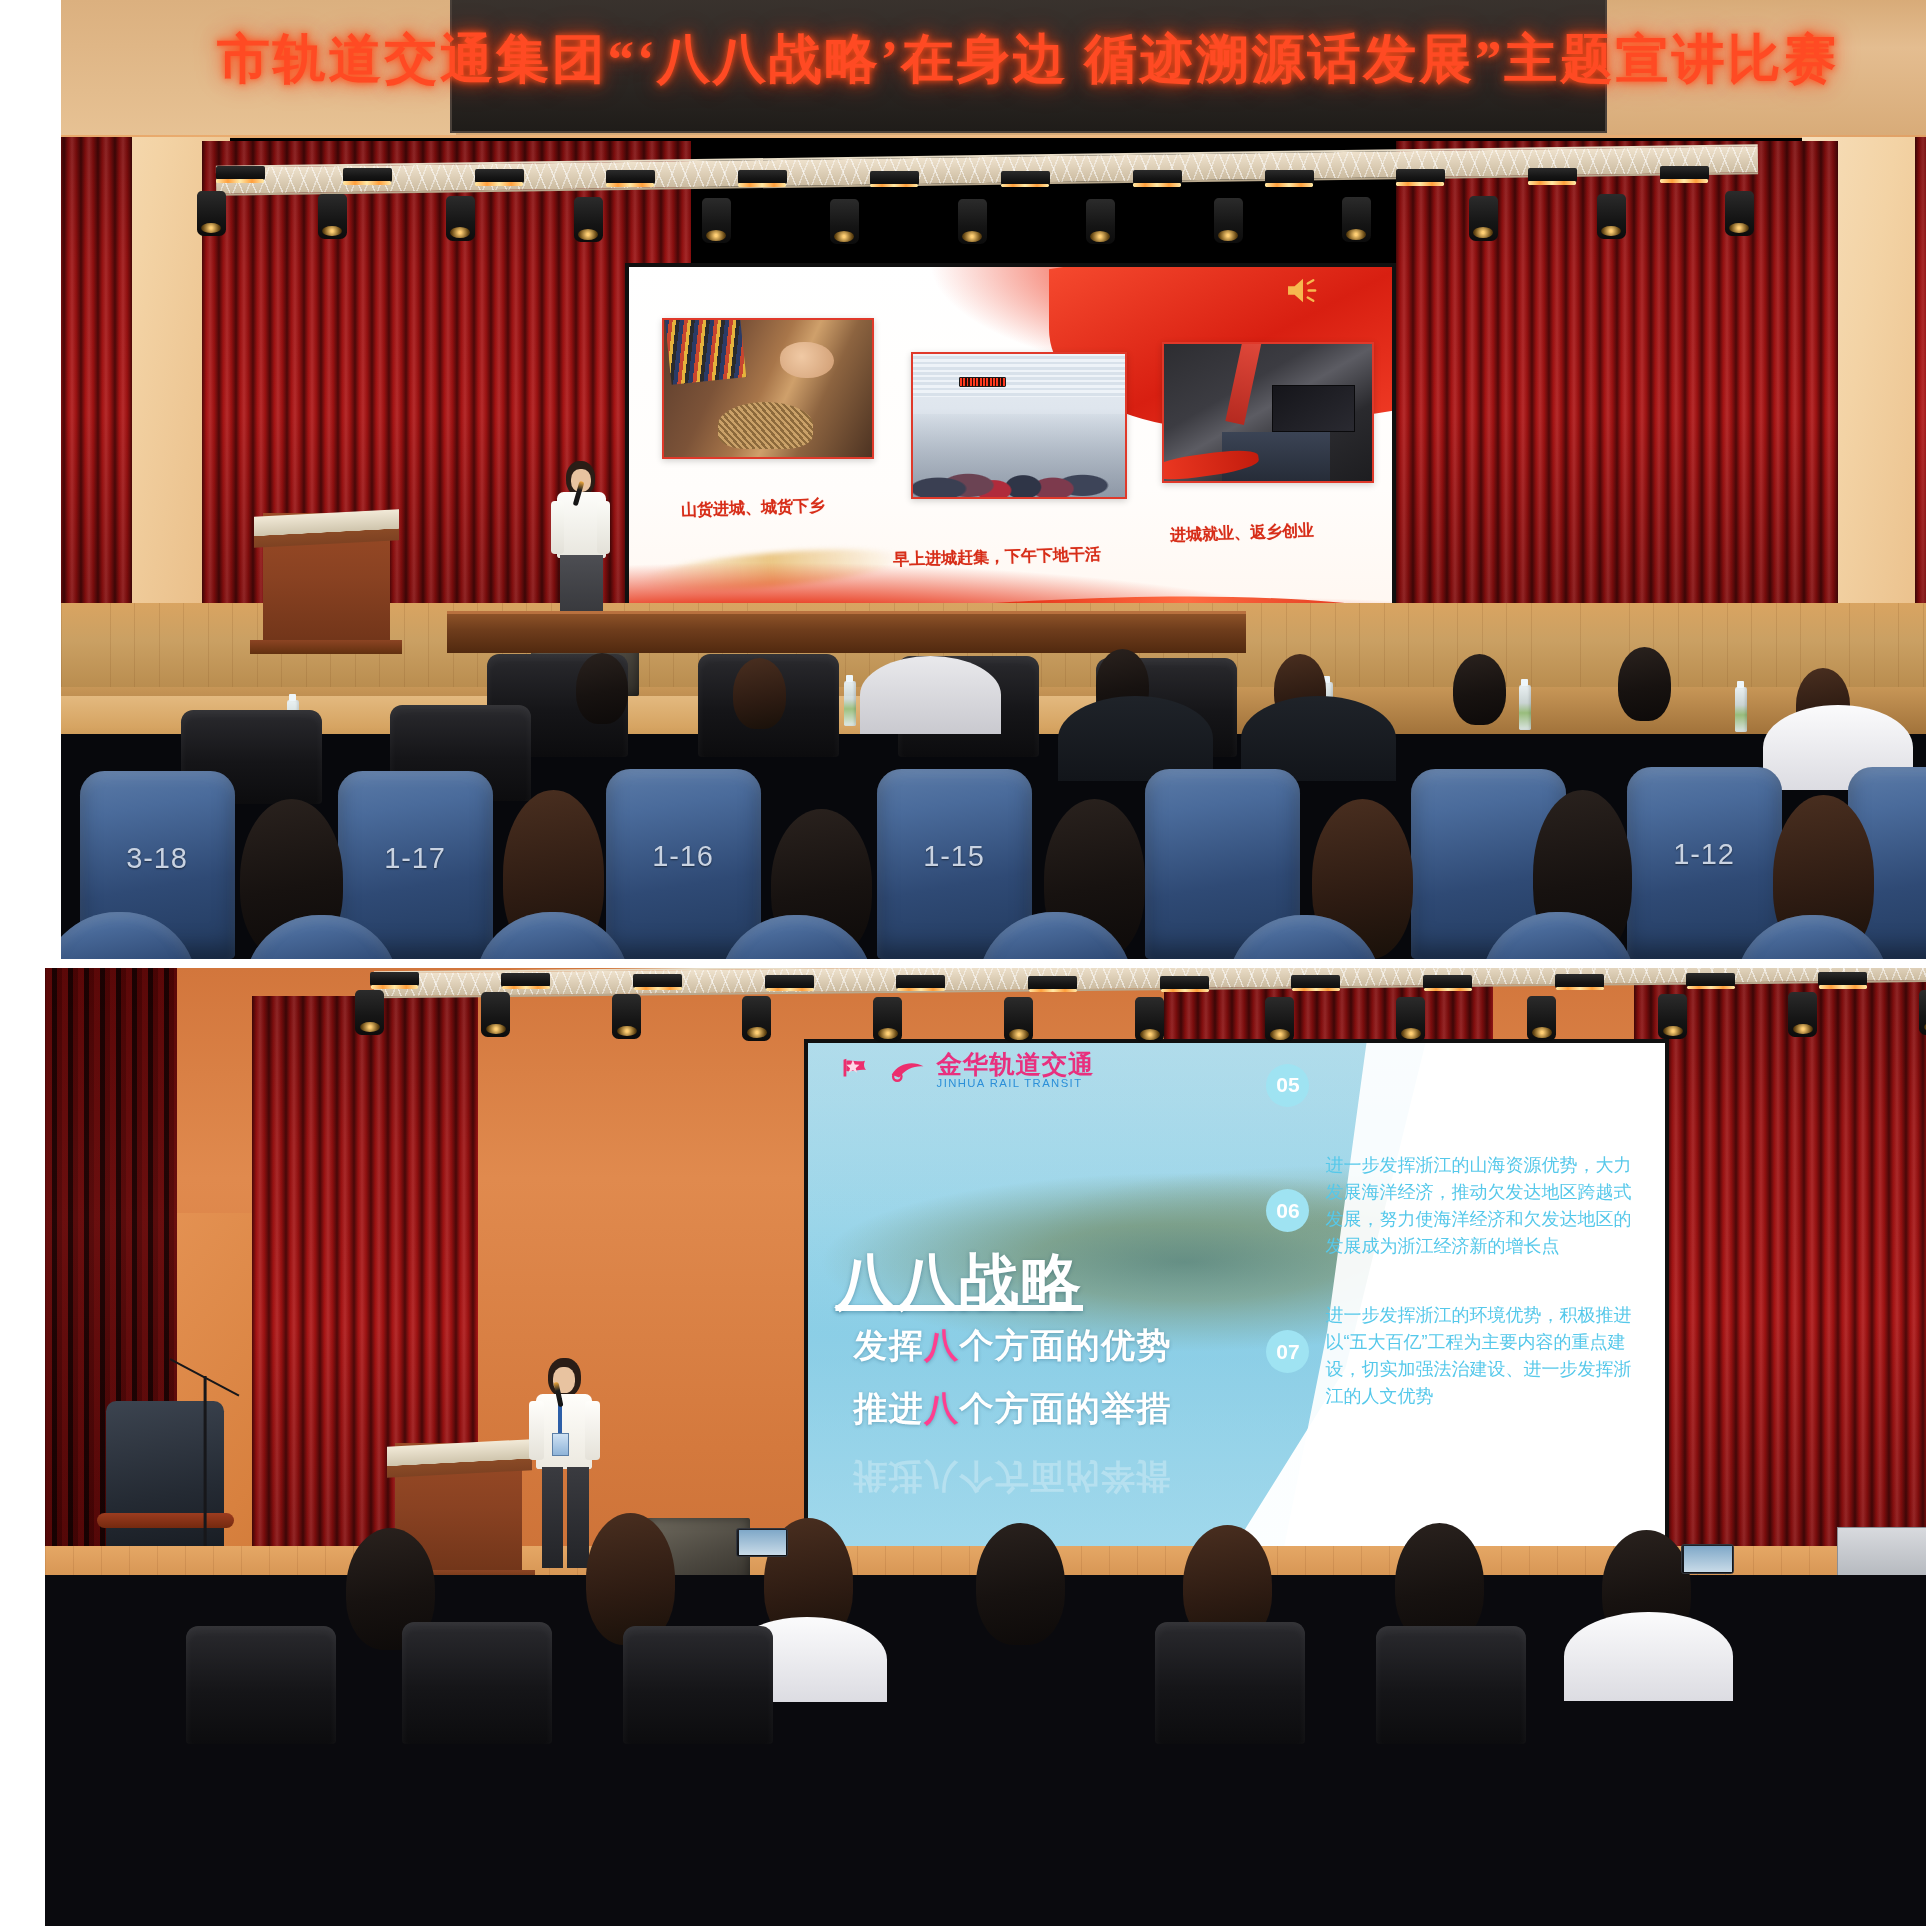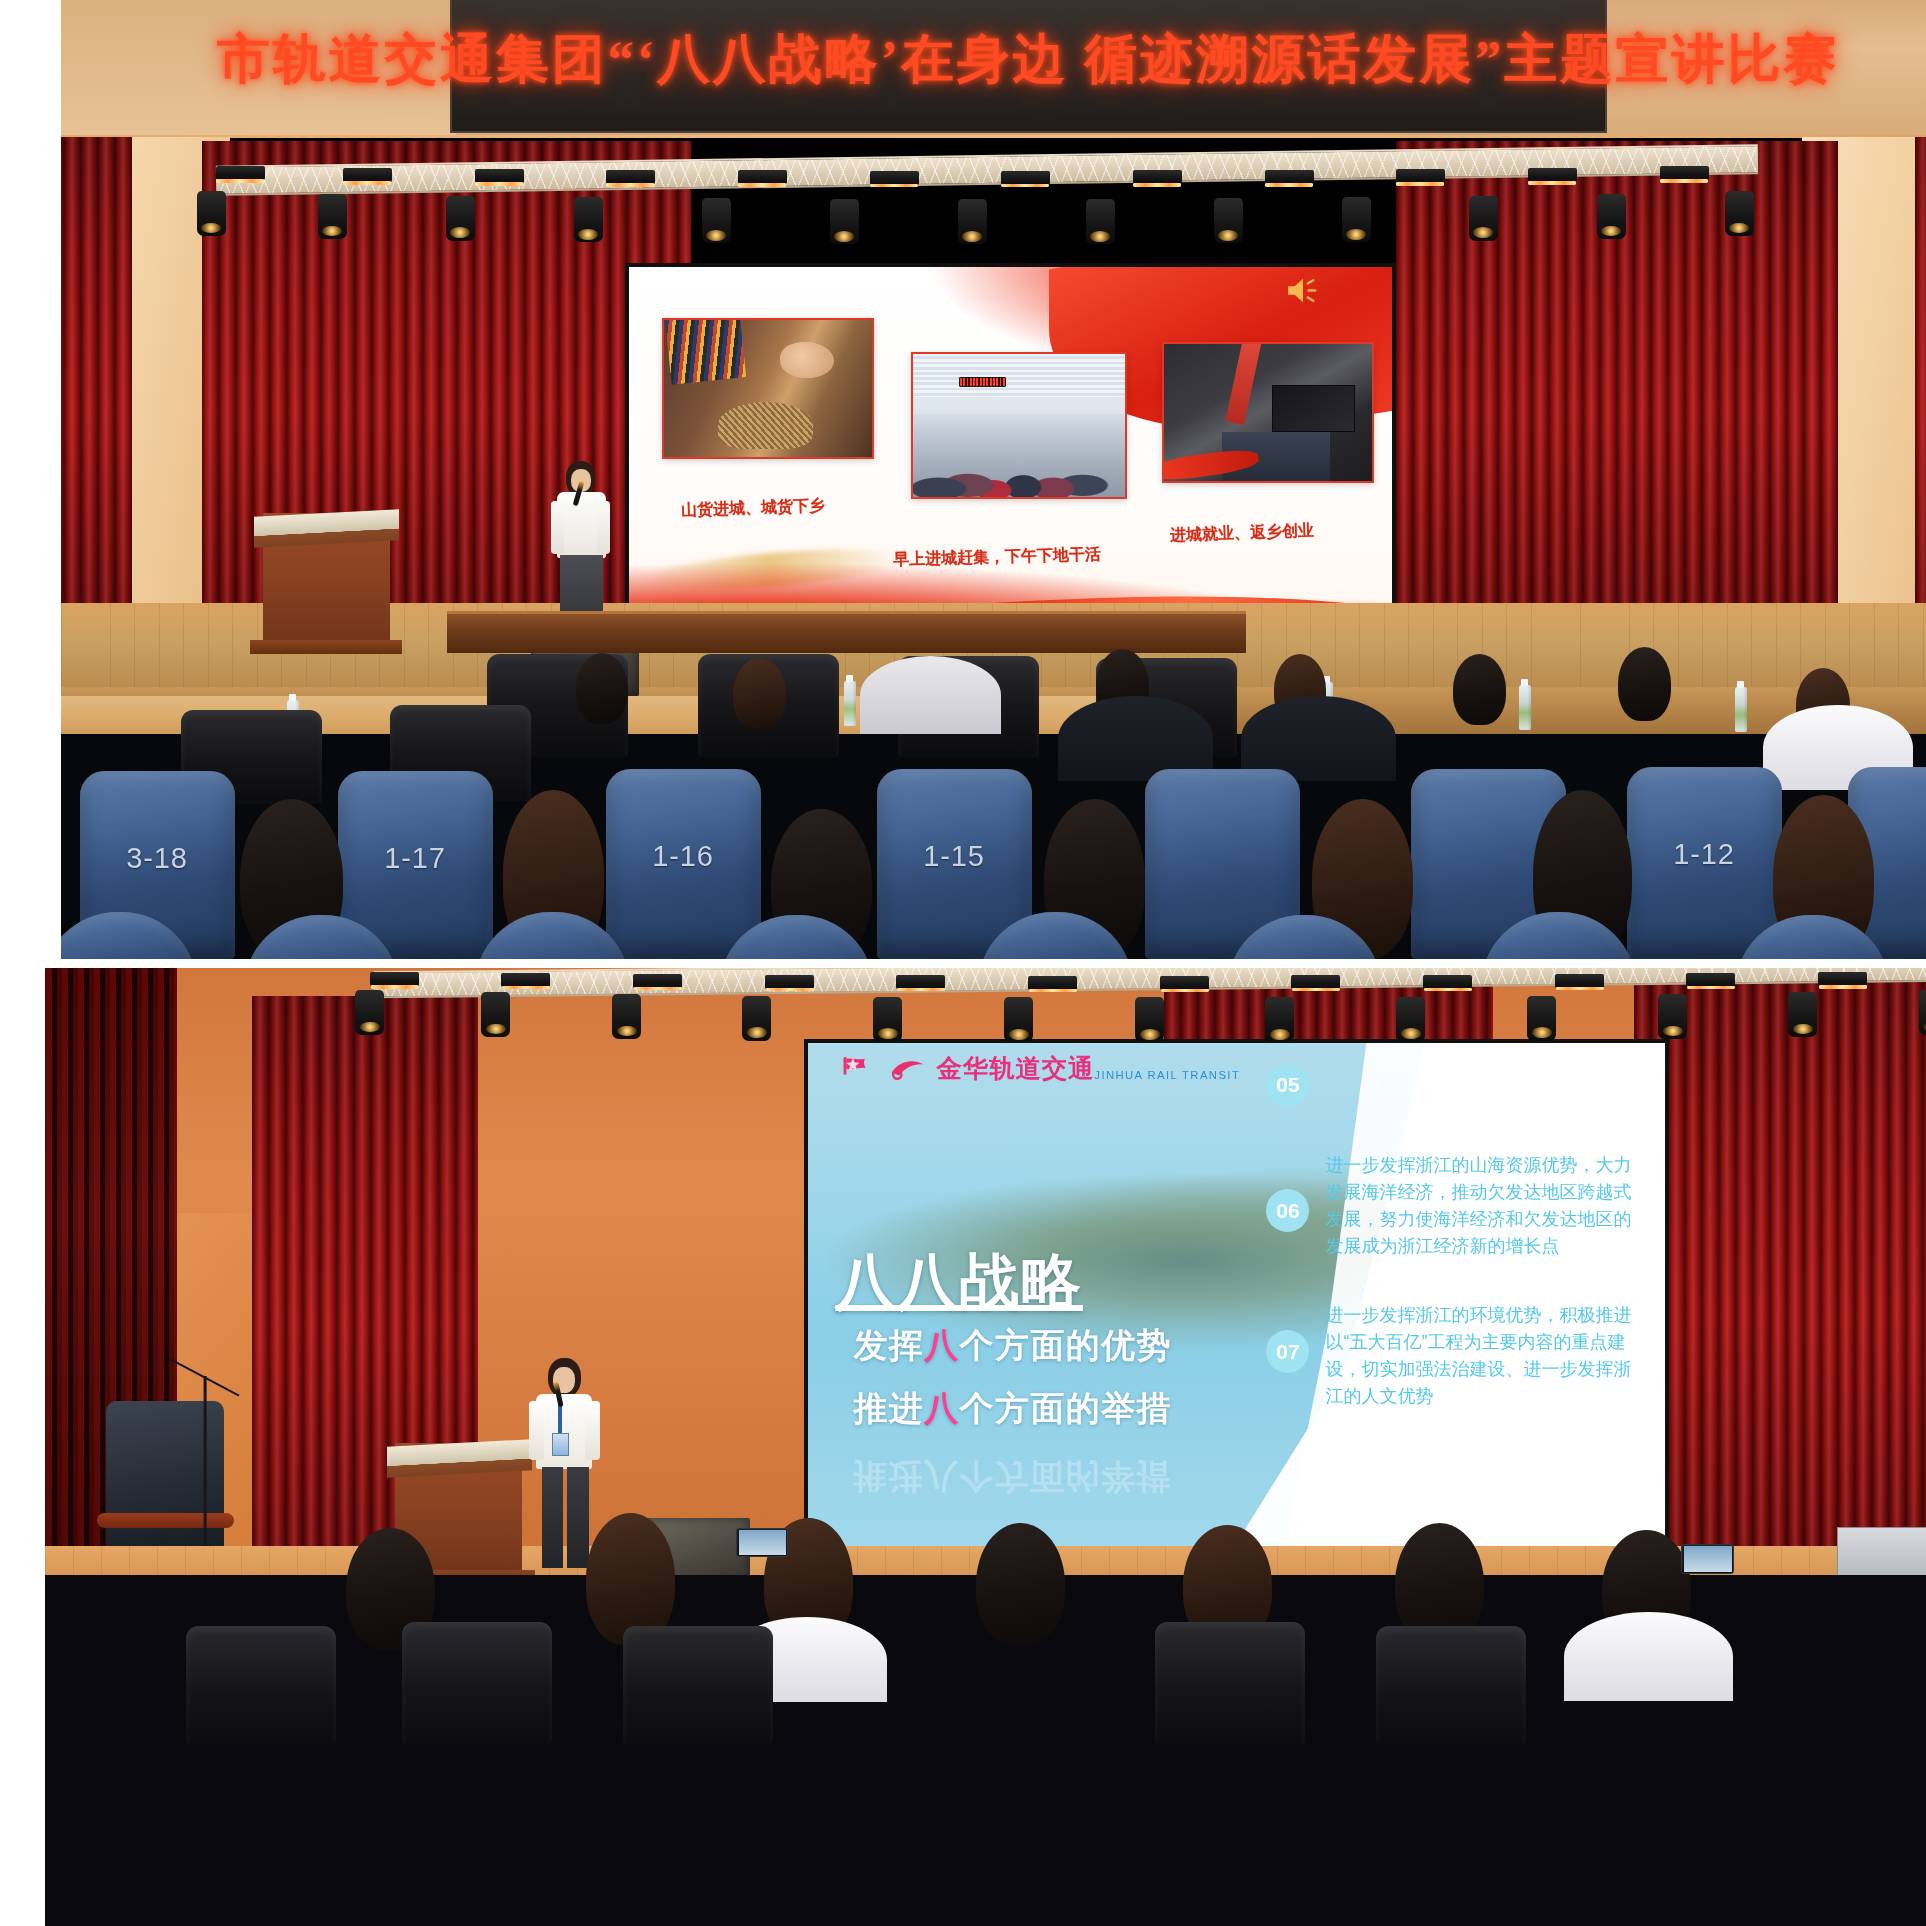"金华轨道交通" .sb-logo-text { align-items: flex-end -> none; flex-direction: row -> column }
